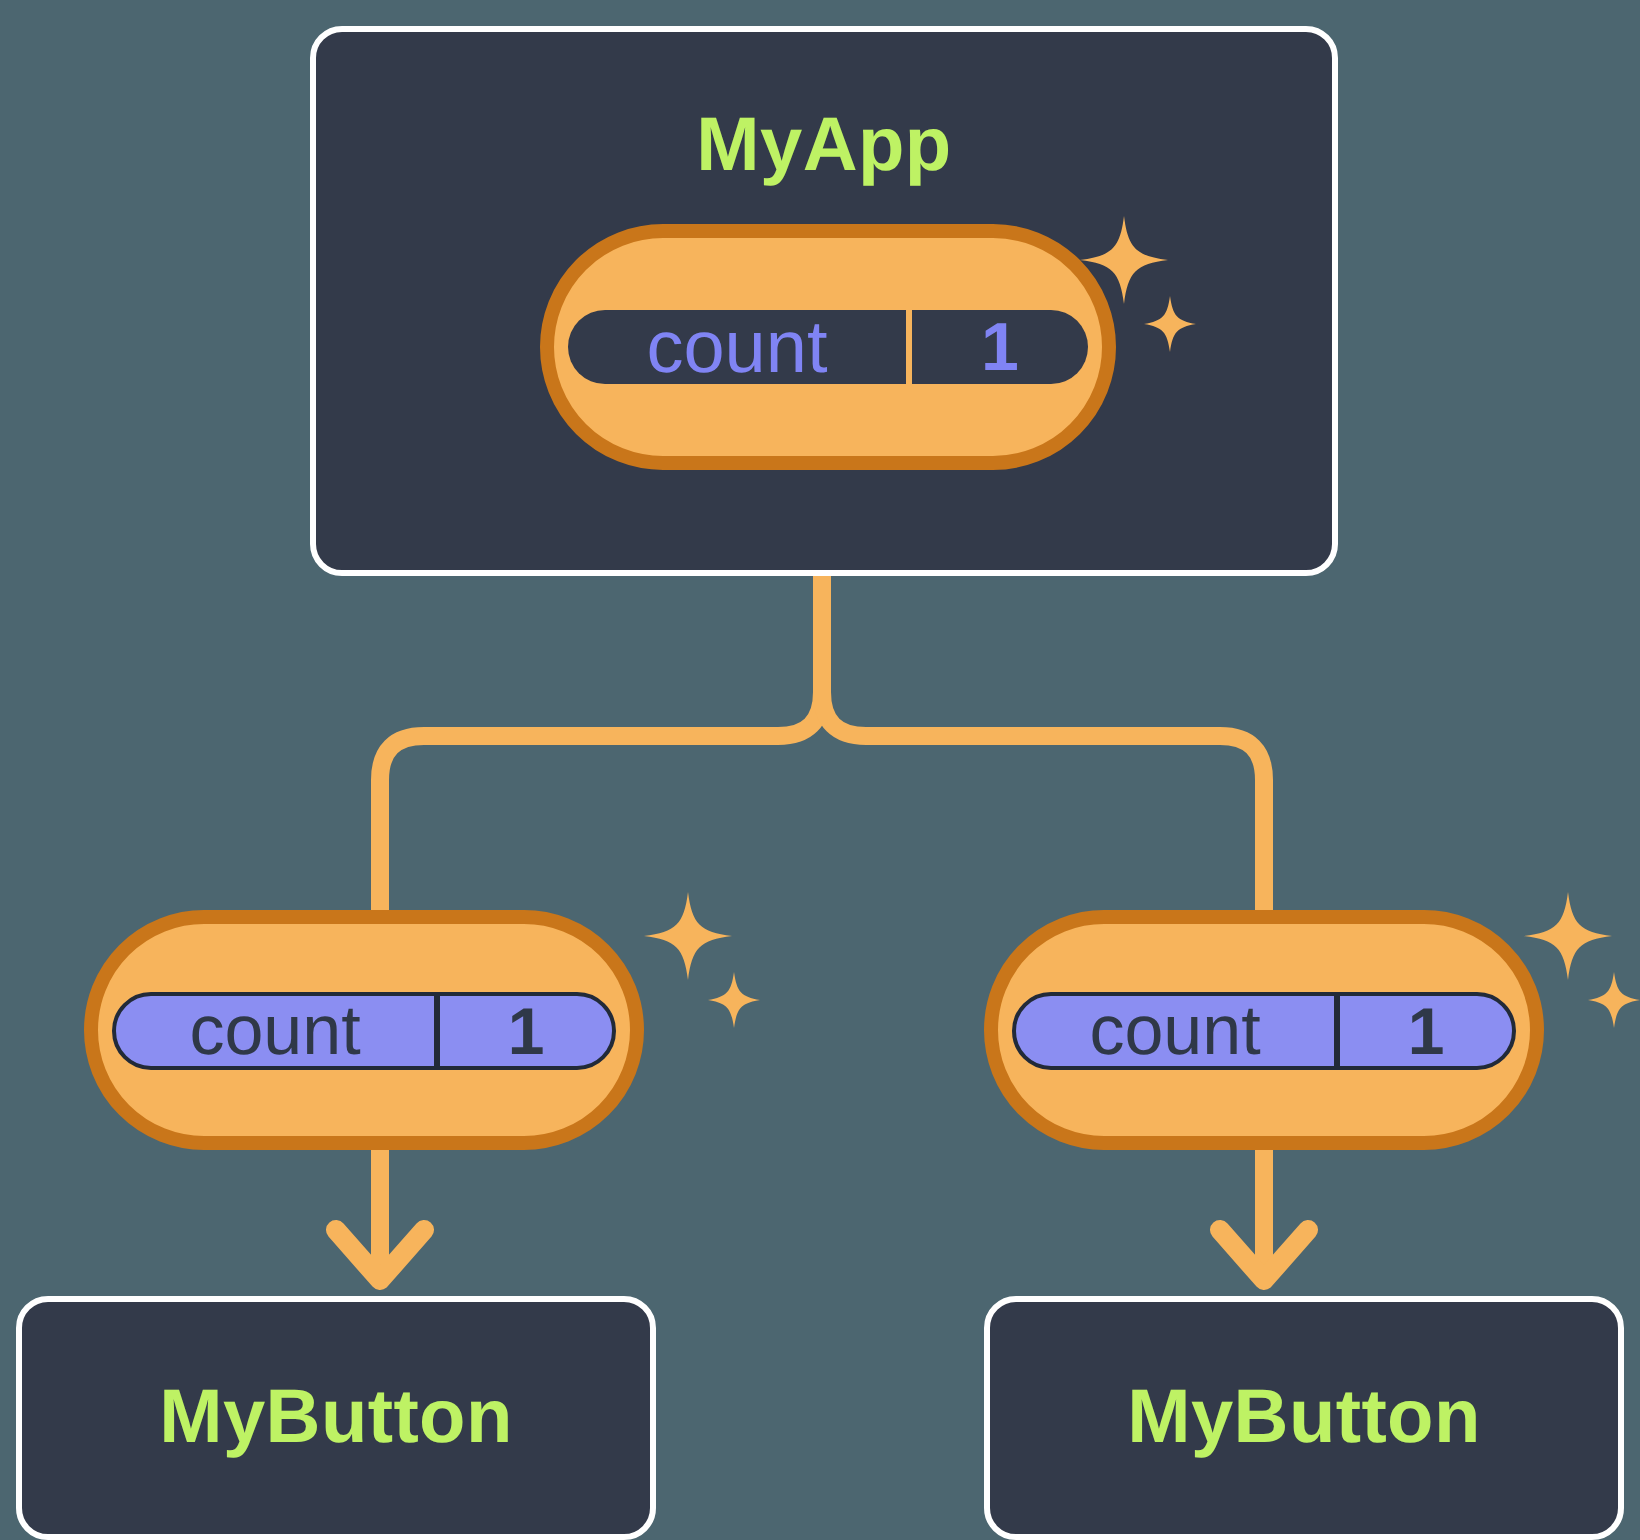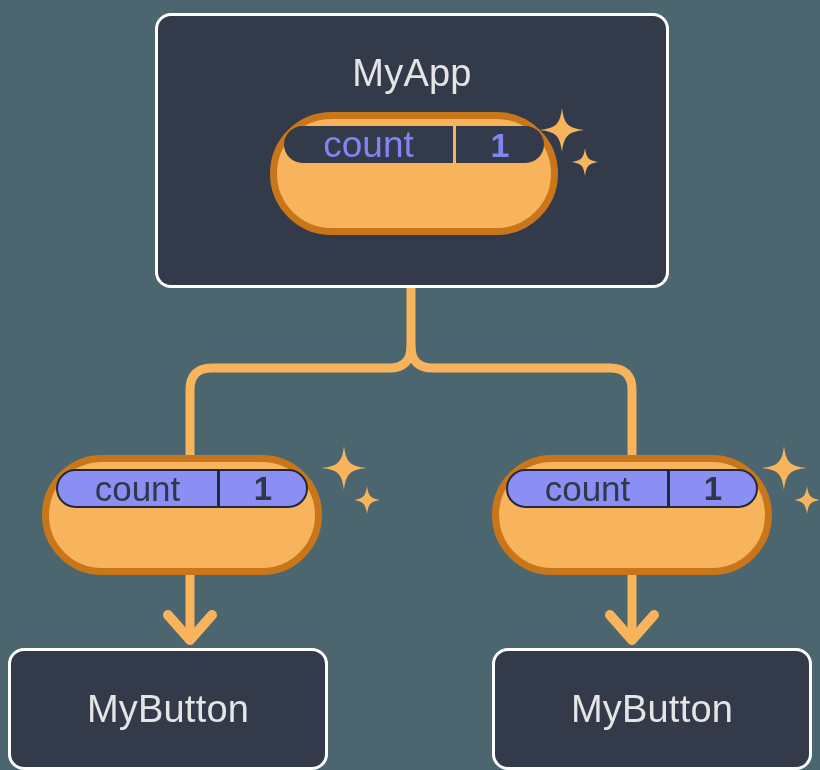"MyApp" .card-title { color: #e5e5e5 -> #bef264; font-weight: 400 -> 700 }
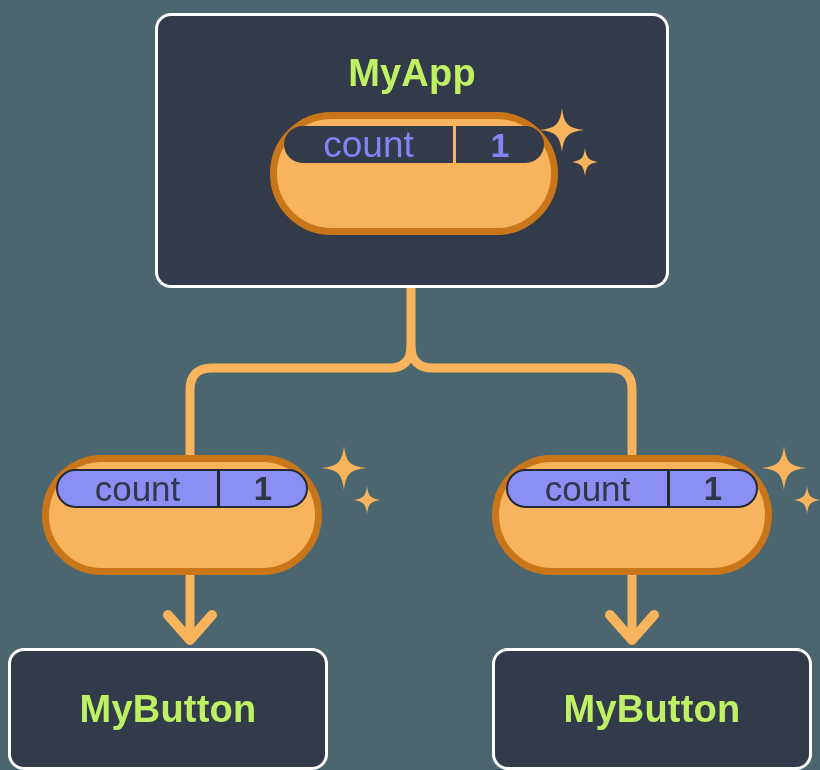"count" .pill { align-items: flex-start -> center }
